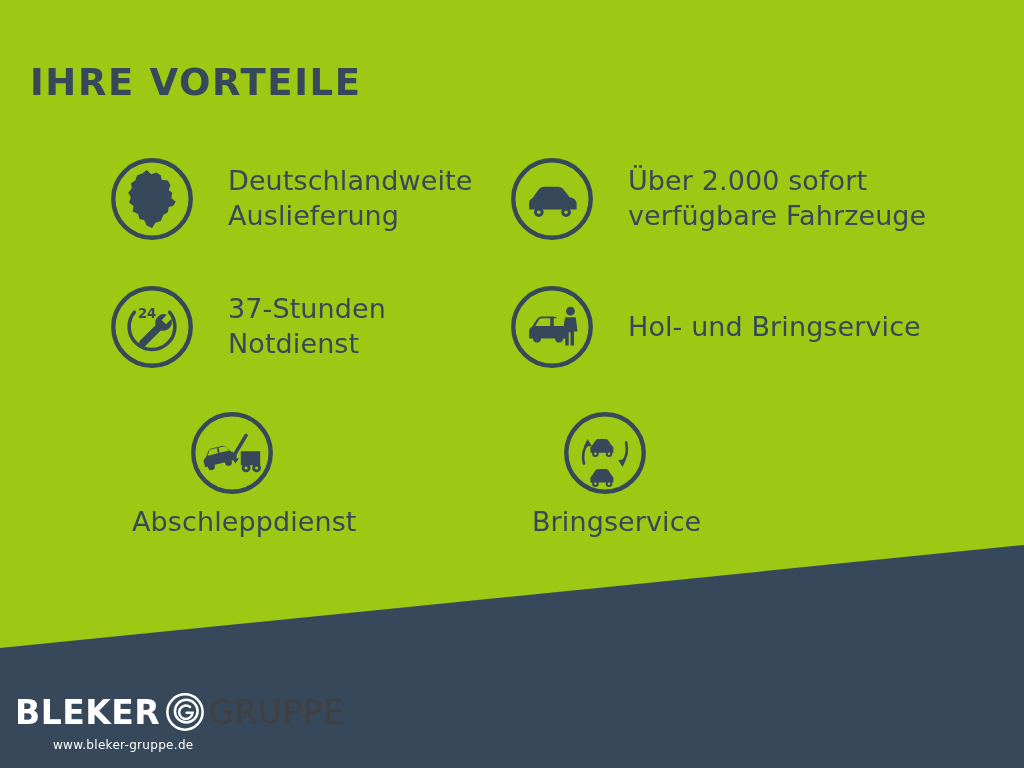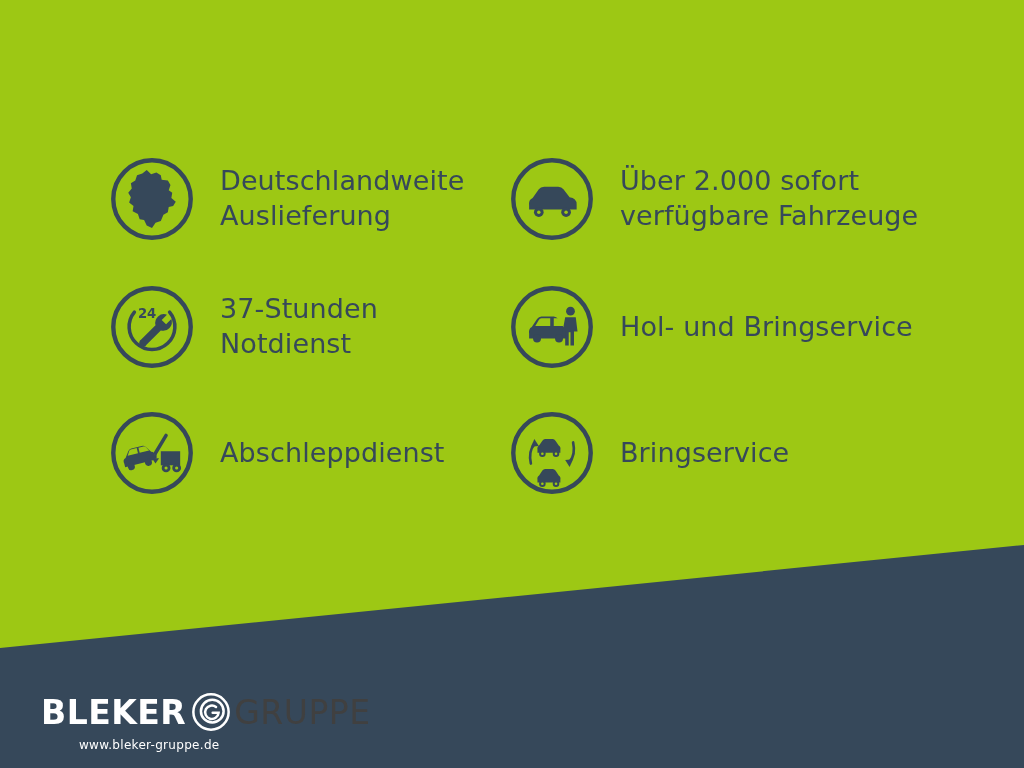"IHRE VORTEILE" div.title { html: none -> <div>IHRE VORTEILE</div> }
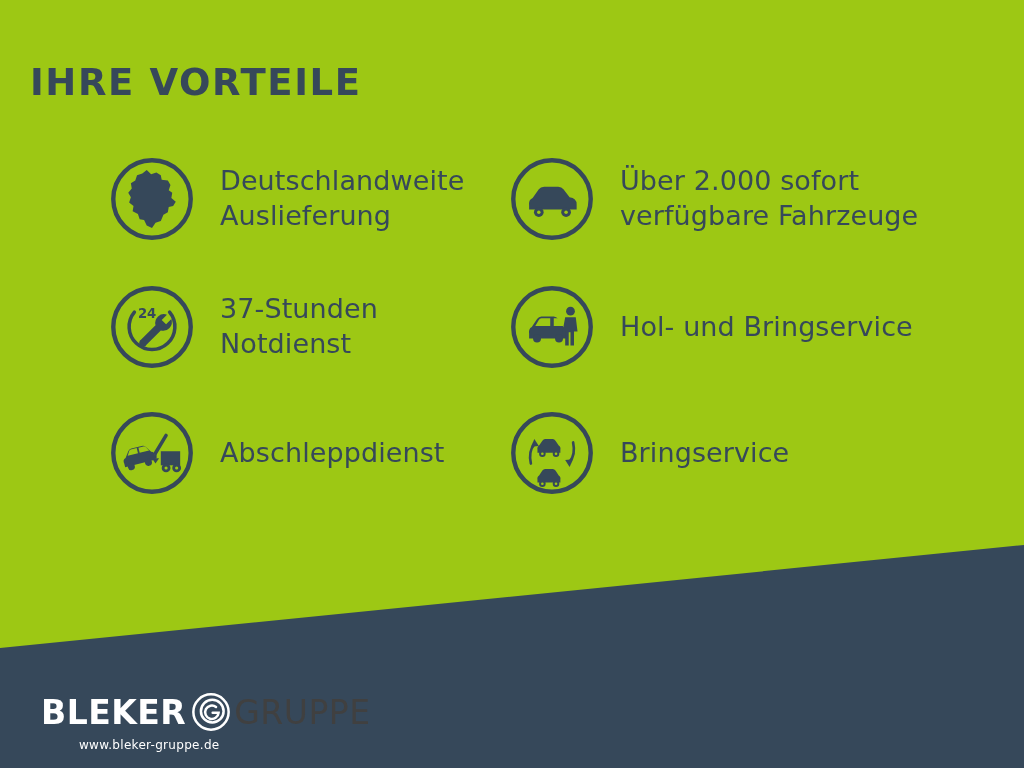"Deutschlandweite" .item { gap: none -> 8px }
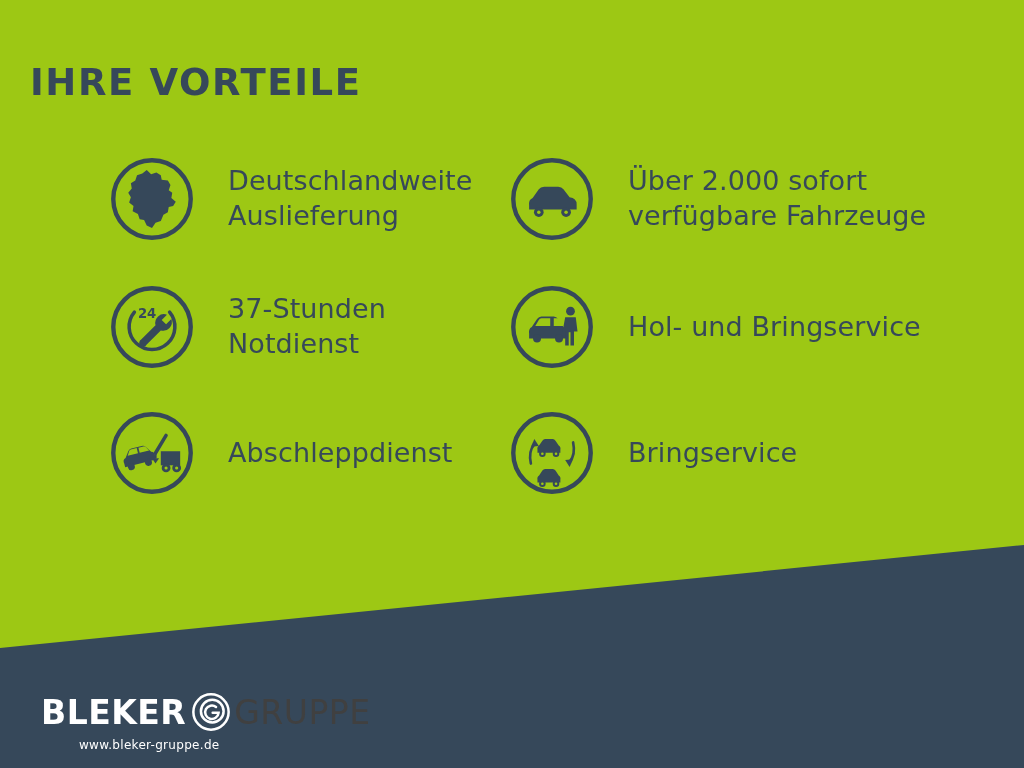"Abschleppdienst" .item.row-3 { flex-direction: none -> column }
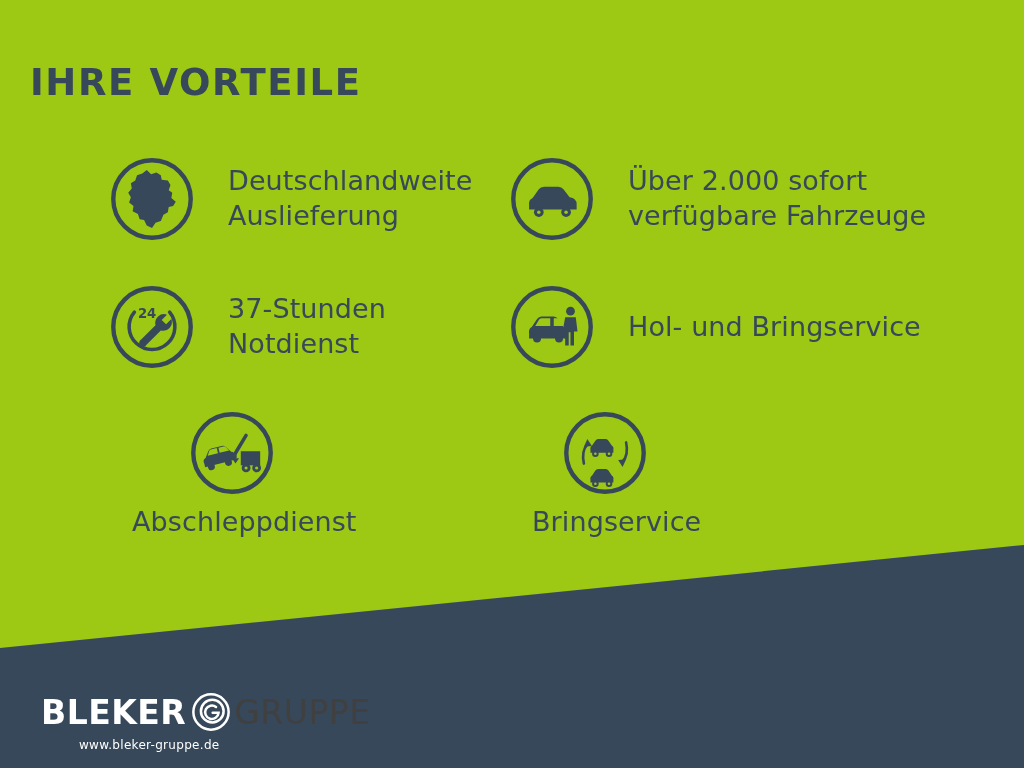"BLEKER" .footer { left: 41px -> 15px }
